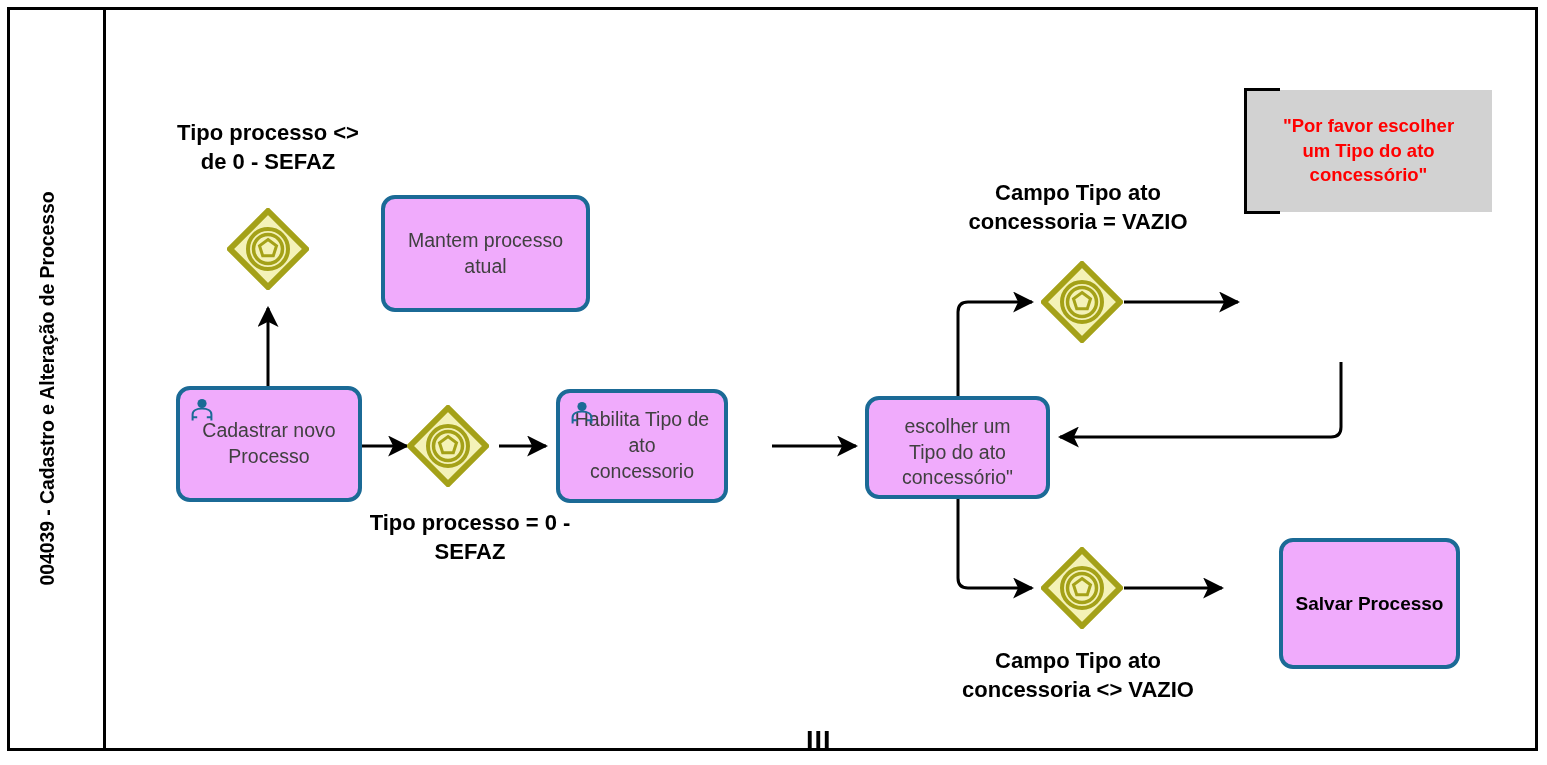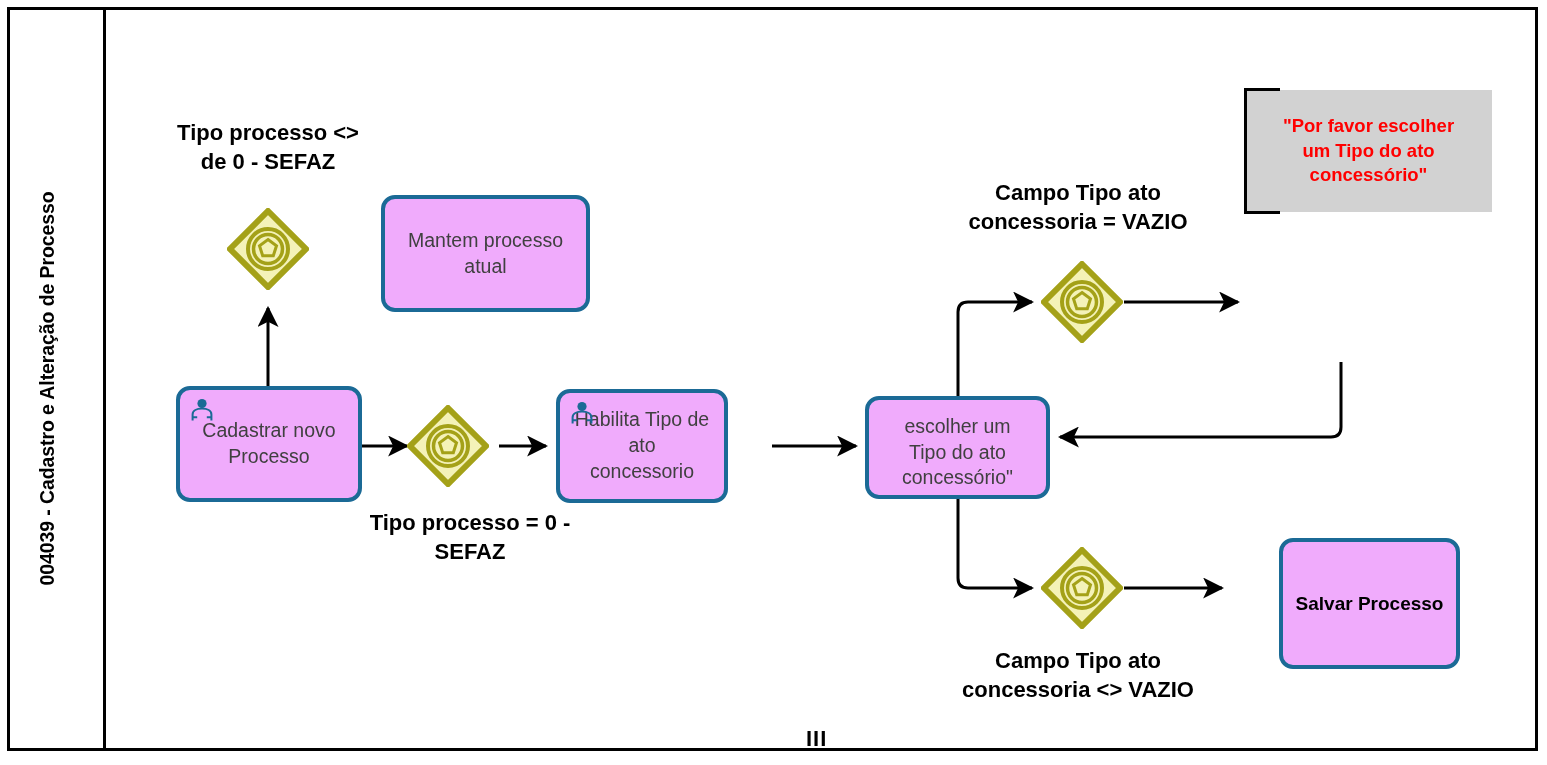"III" .phase-marker { font-size: 22px -> 27px }
